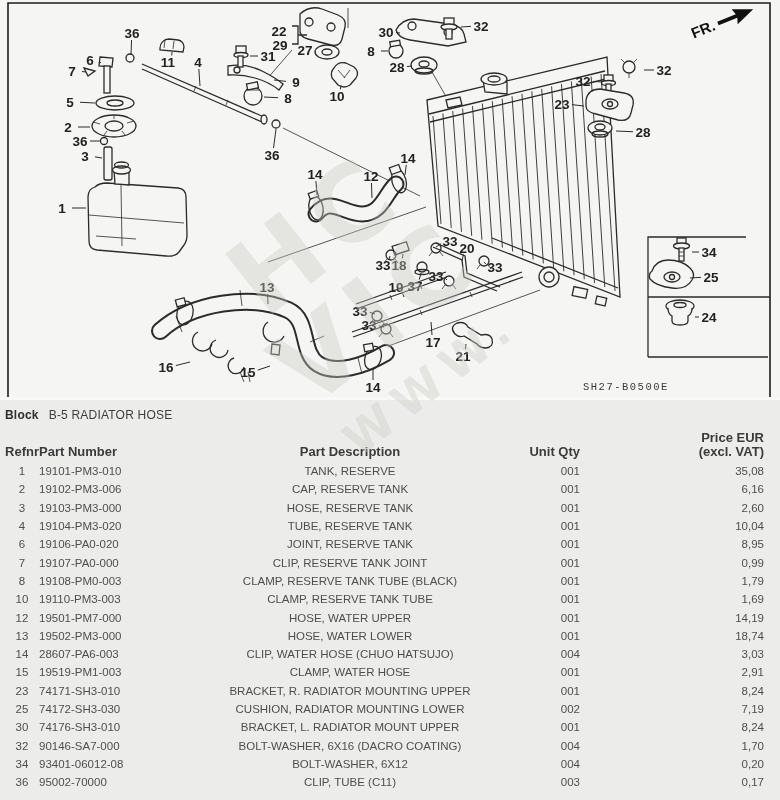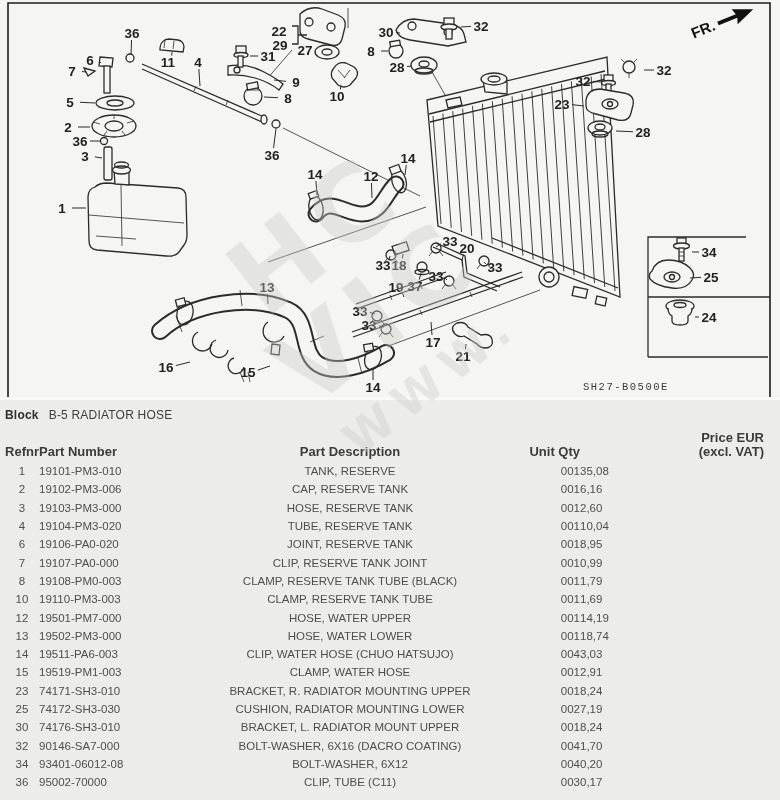"35,08" .c-price { text-align: none -> right }
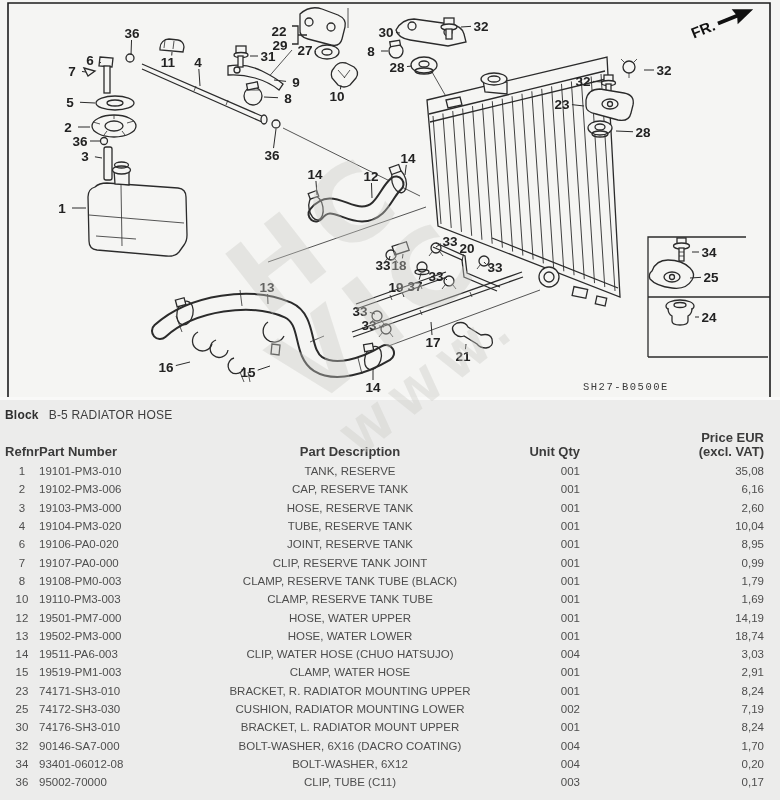"19511-PA6-003" td.c-pn { text: 19511-PA6-003 -> 28607-PA6-003 }
